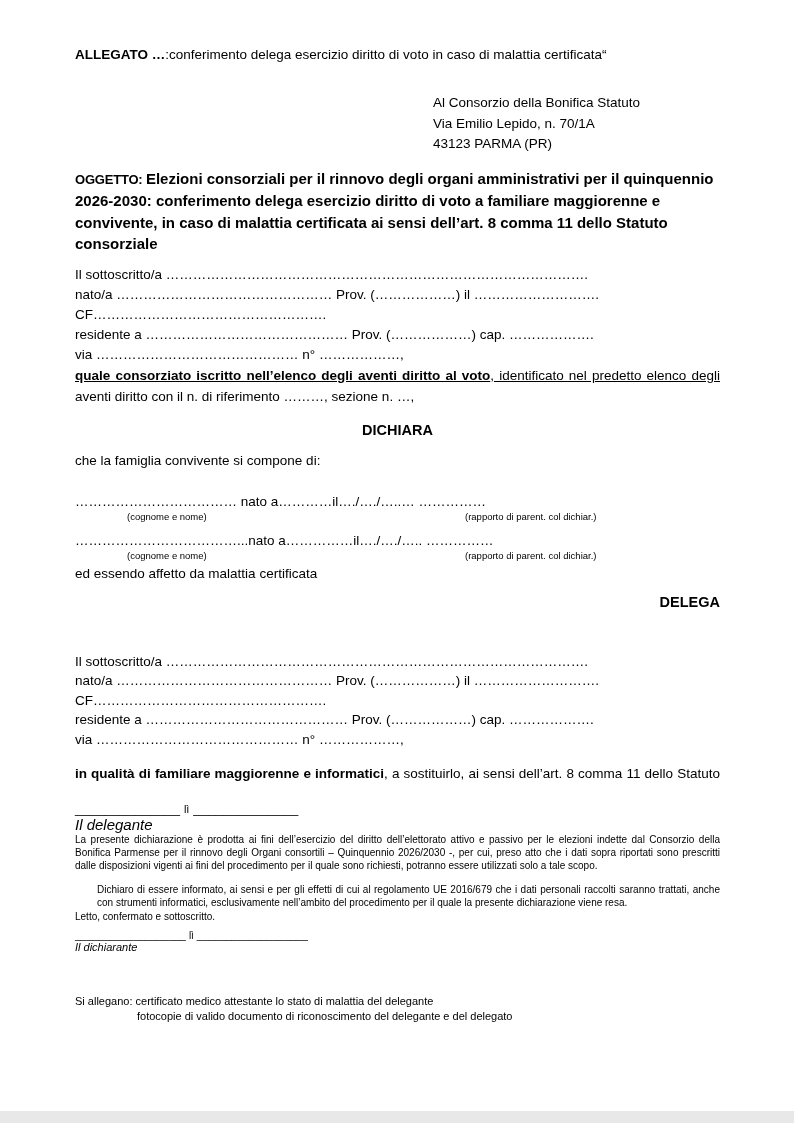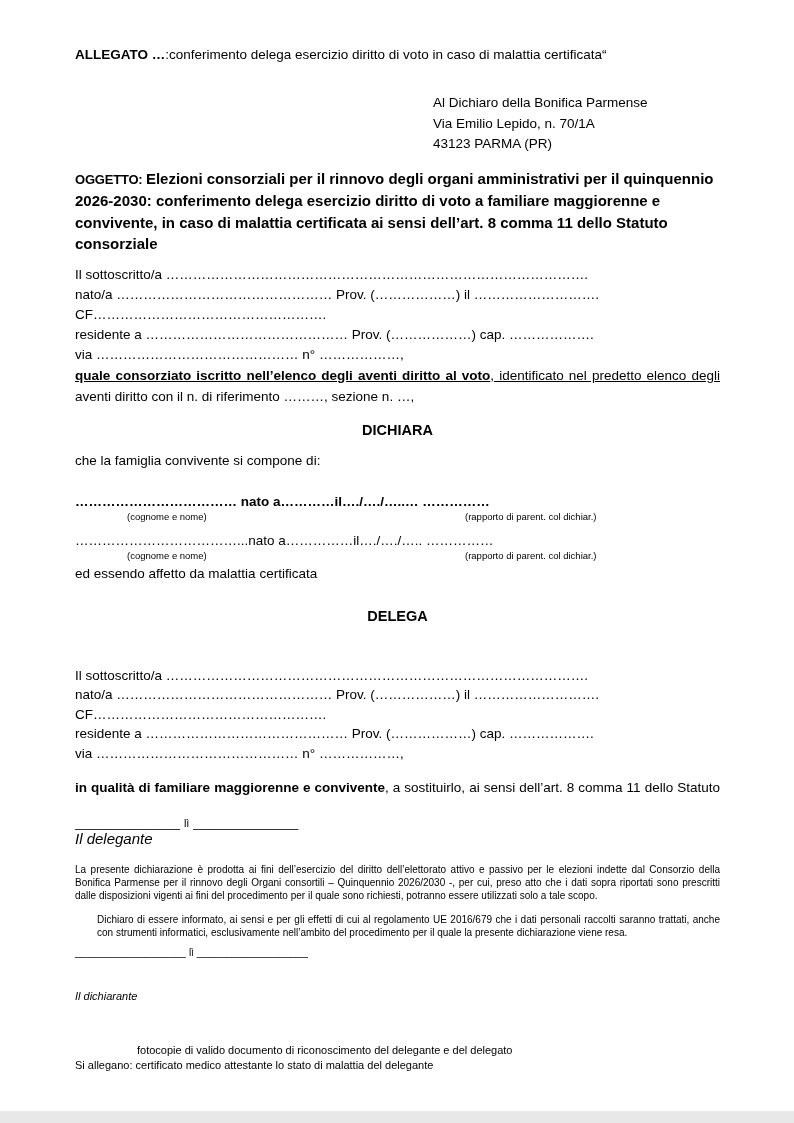"Al Dichiaro della Bonifica Parmense" div.line { text: Dichiaro della Bonifica Parmense -> Consorzio della Bonifica Statuto }
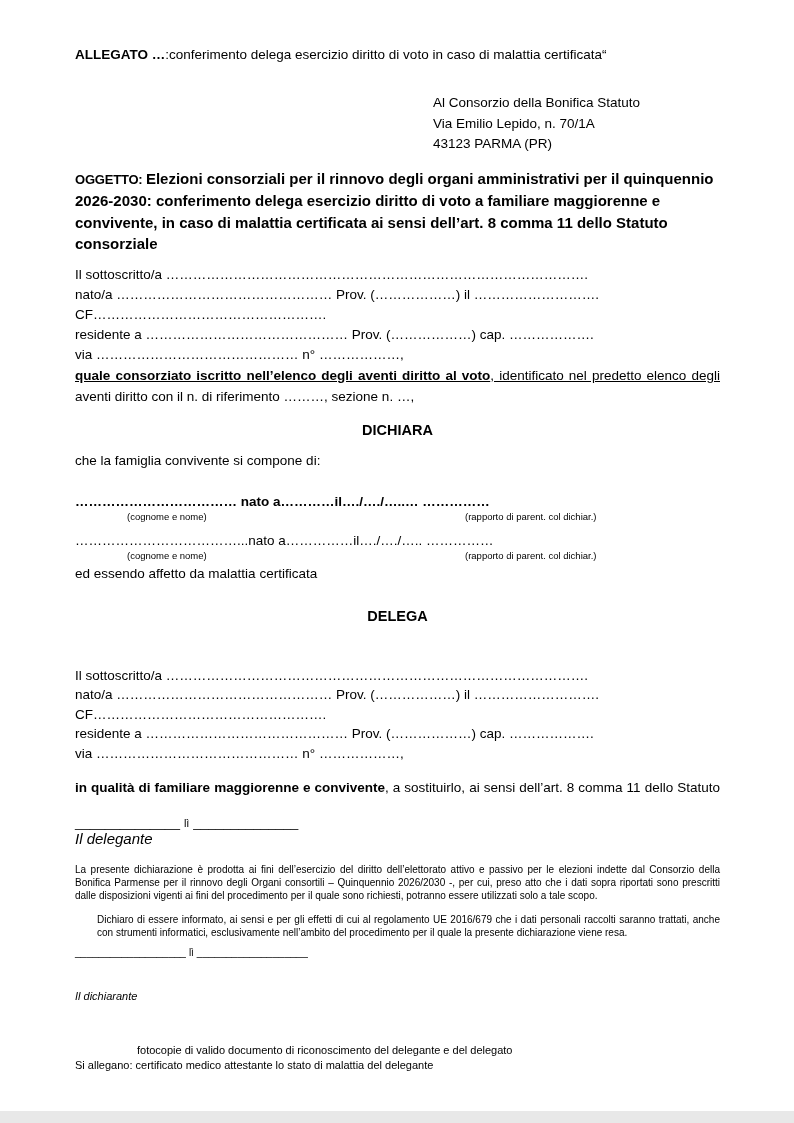"……………………………… nato a…………il…./…./…..…" .fam-row.first { font-weight: bold -> none }
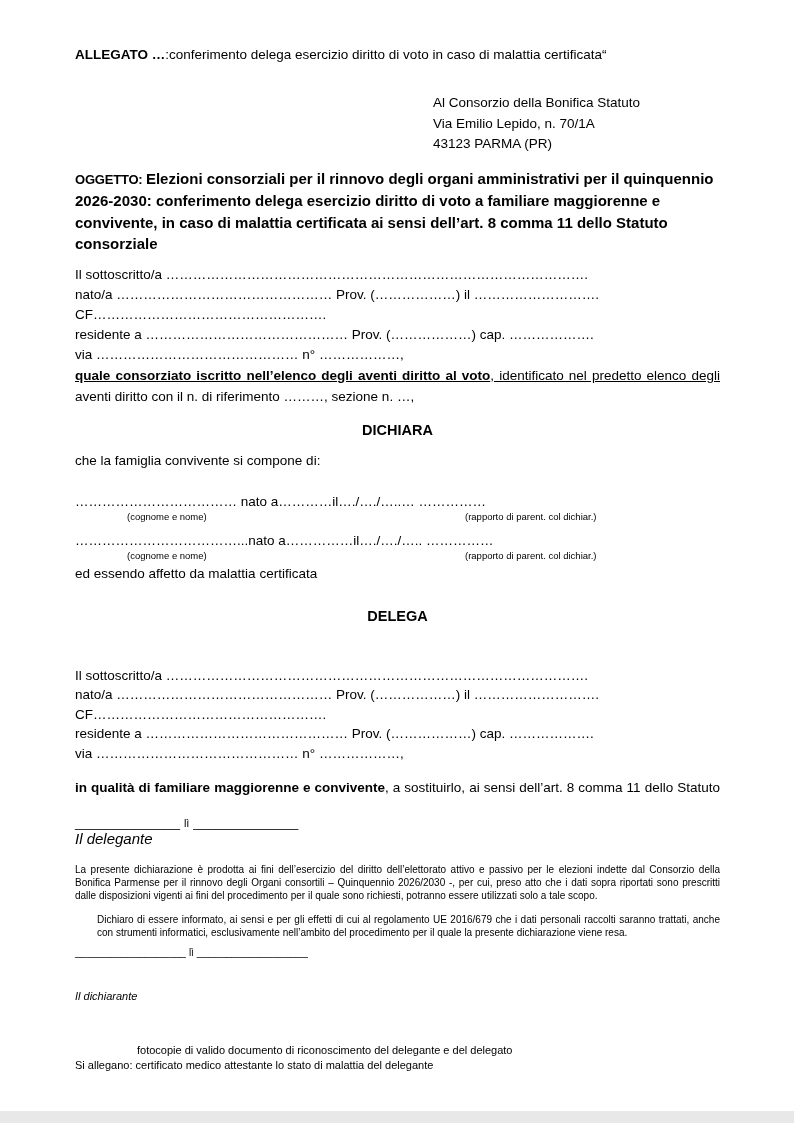"DELEGA" .delega-title { margin-top: 24px -> 10px; text-align: none -> right }
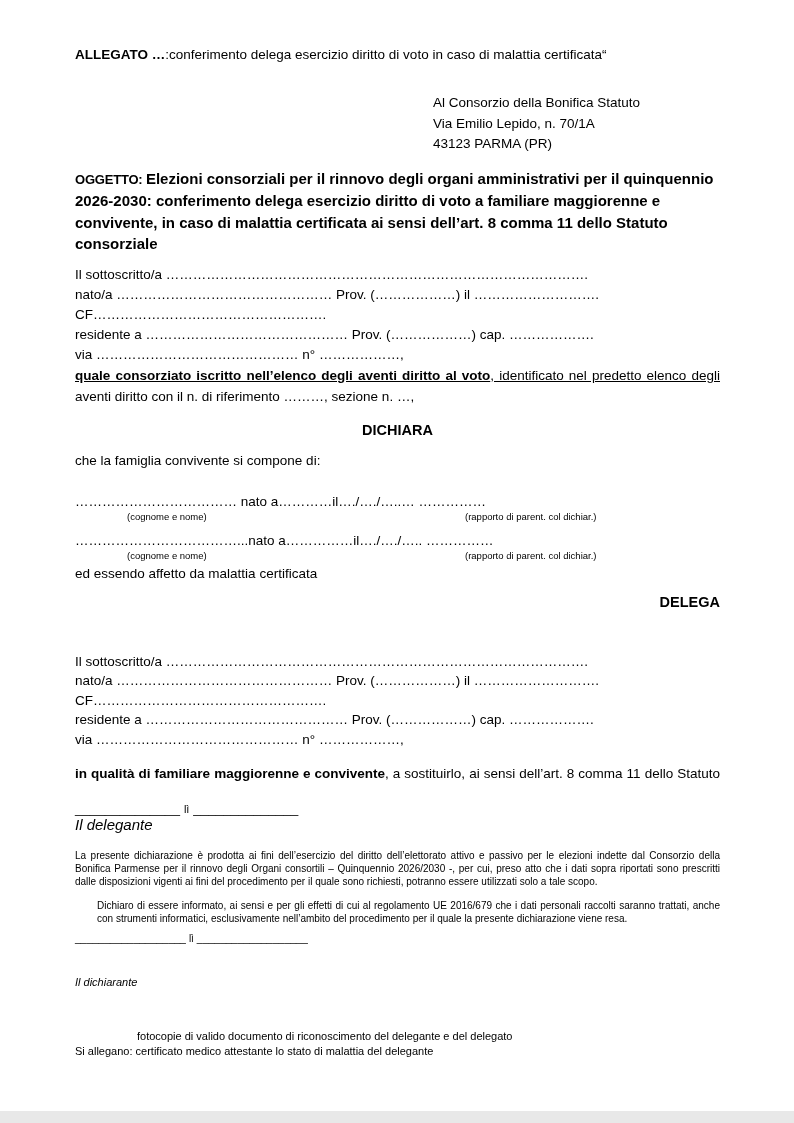"in qualità di familiare maggiorenne" span.b { text: convivente -> informatici }
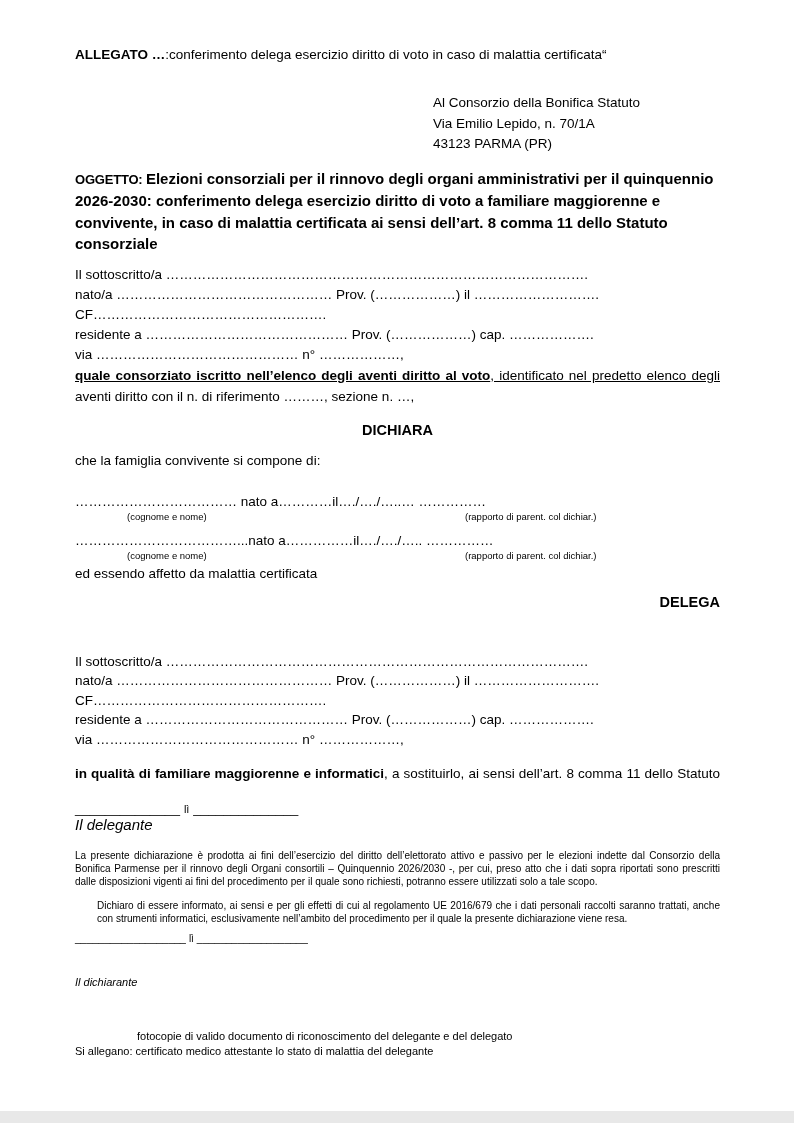"La presente dichiarazione è prodotta" .privacy-1 { margin-top: 16px -> none }
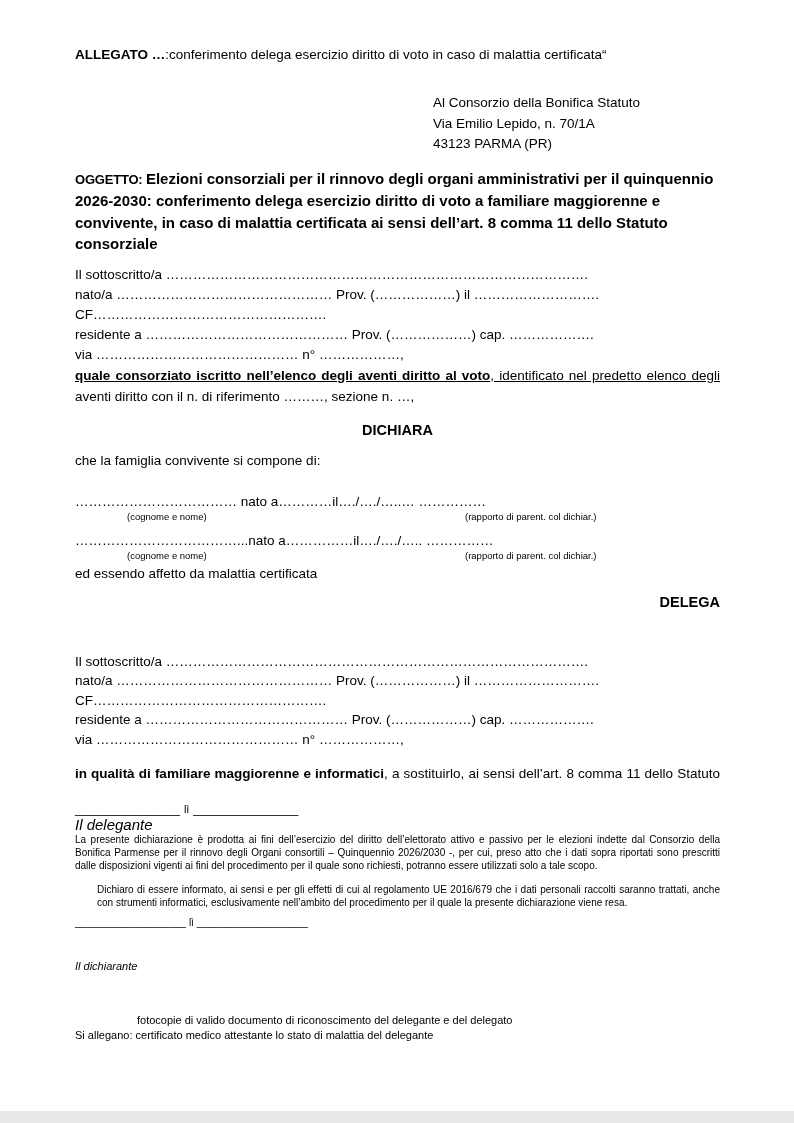"Letto, confermato e sottoscritto." div.letto { html: none -> <div>Letto, confermato e sottoscritto.</div> }
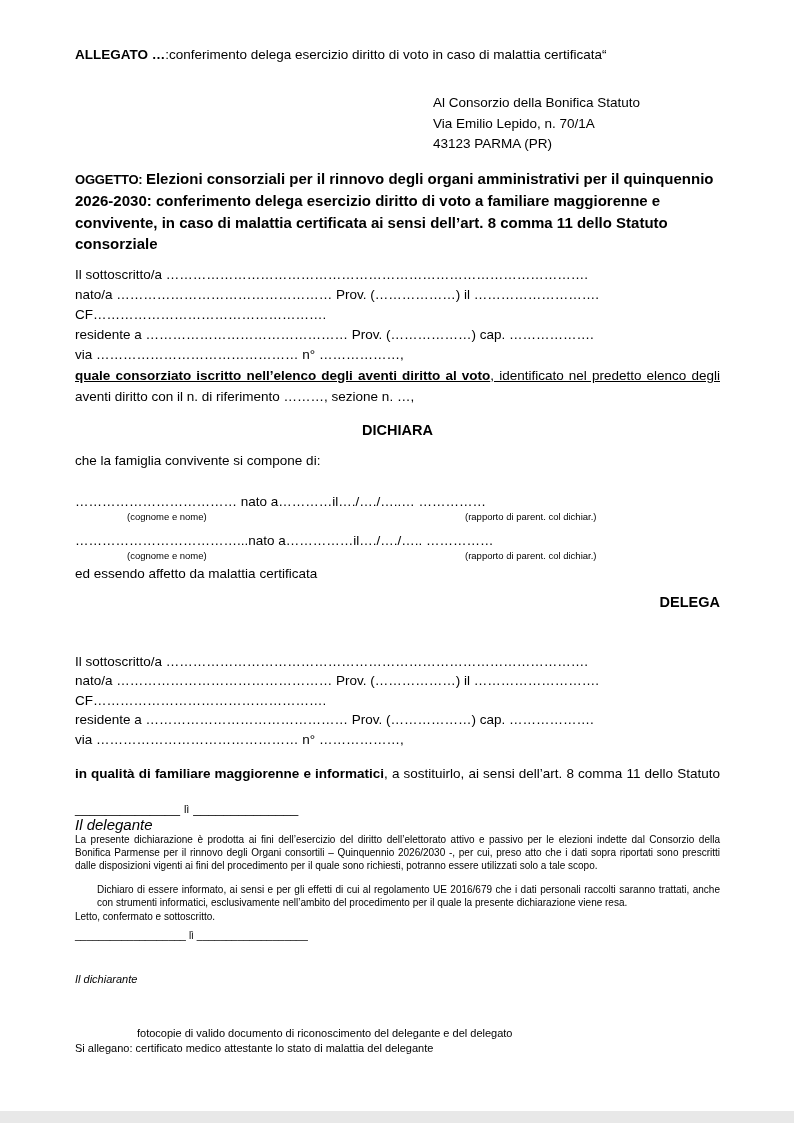"___________________ lì" .firma-row-2 { gap: 32px -> none }
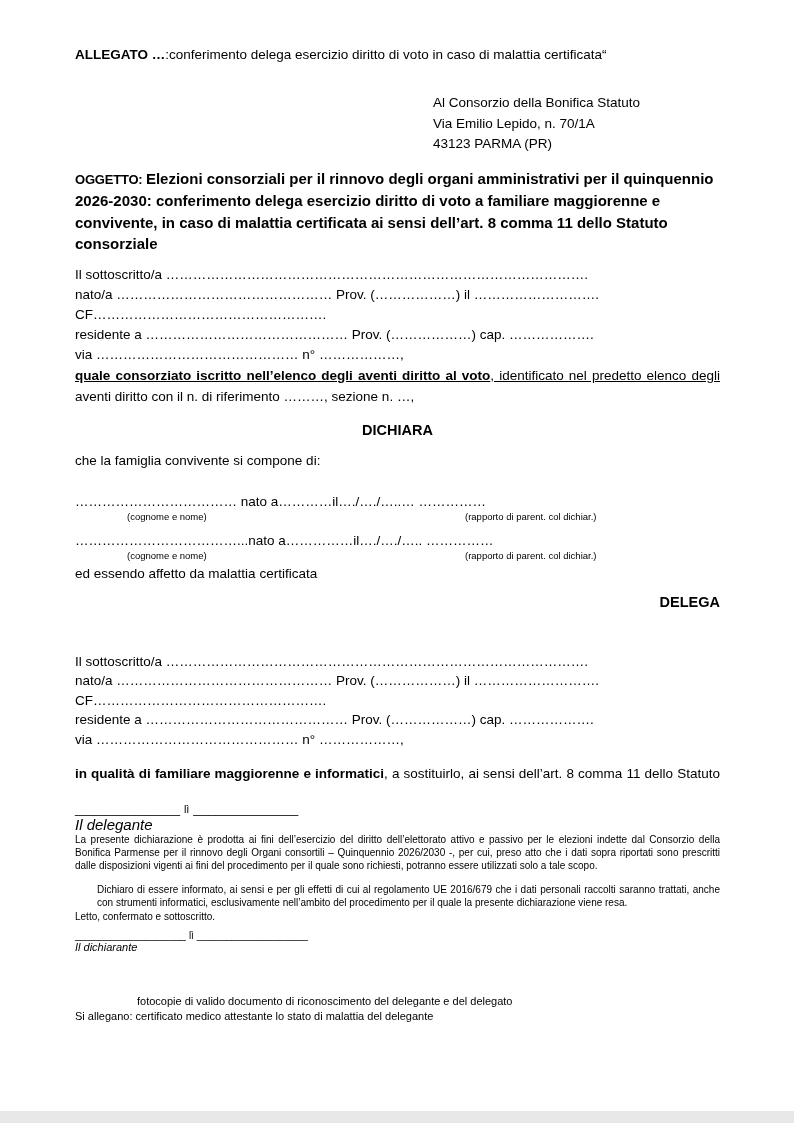"fotocopie di valido documento di" div.line { order: before "Si allegano: certificato medico" -> after "Si allegano: certificato medico" }
